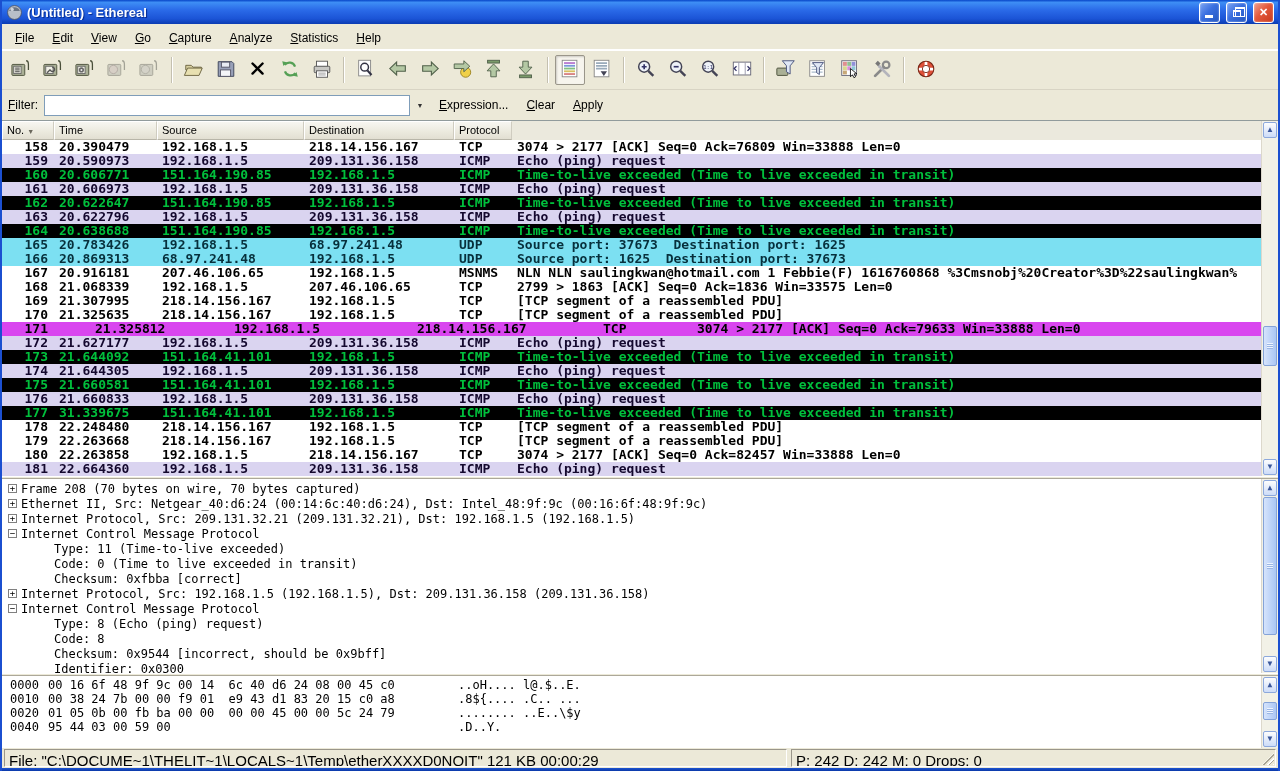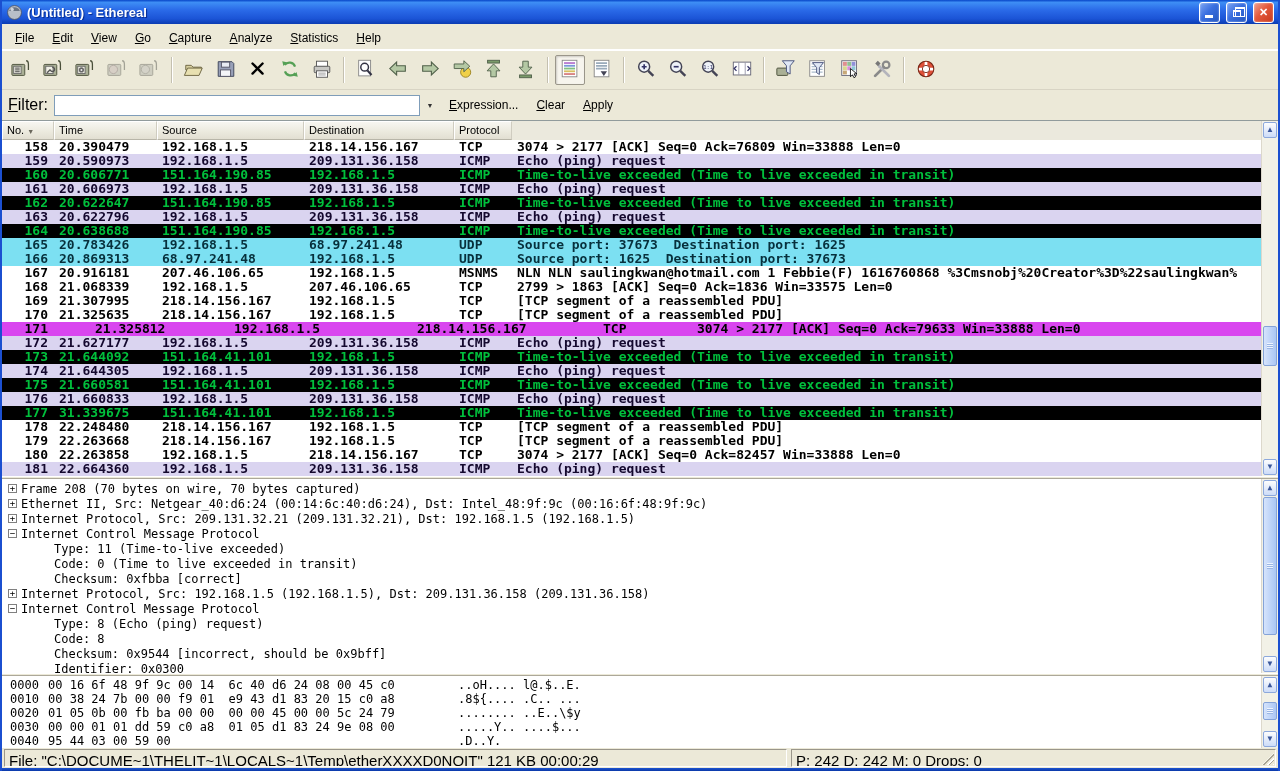"Filter:" .filter-label { font-size: 16px -> 12px }
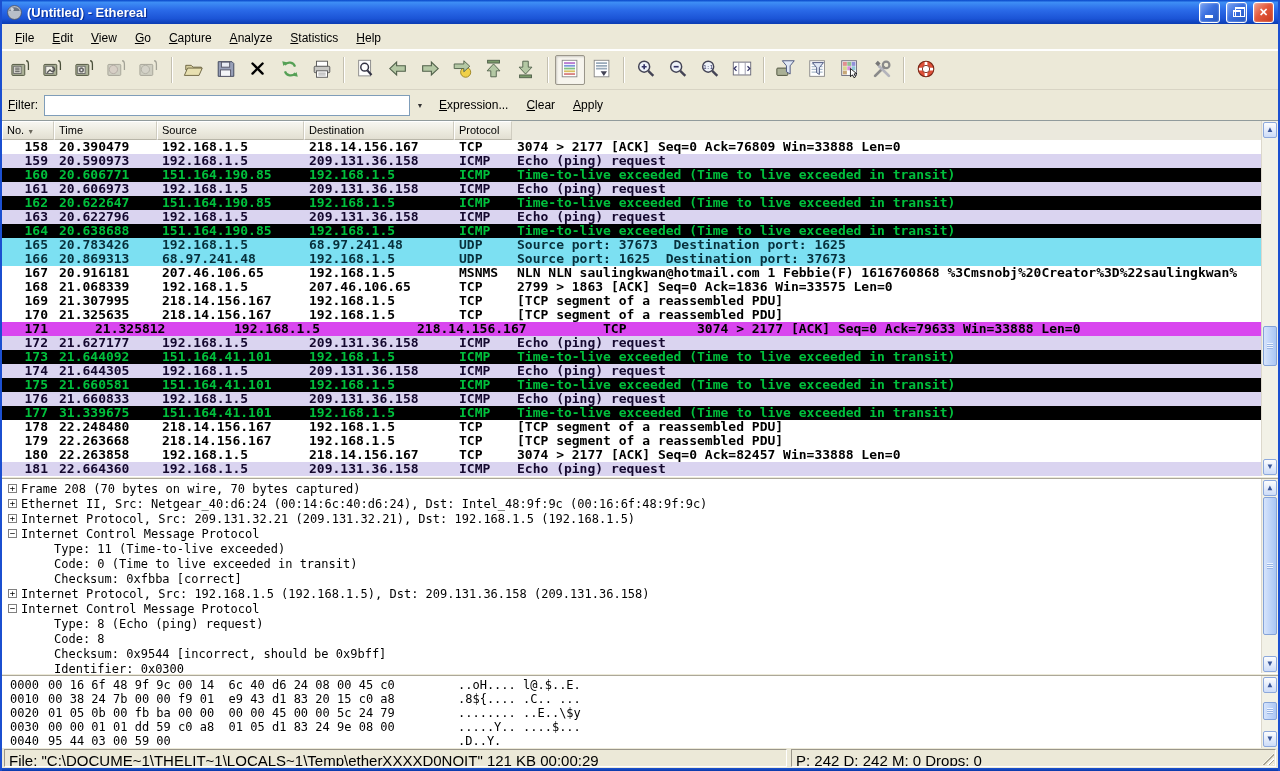"0030" div.hex-line { html: <div><span>0030</span><span>00 00 01 01 dd 59 c0 a8 01 05 d1 83 24 9e 08 00</span><span>.....Y.. ....$...</span></div> -> none }
